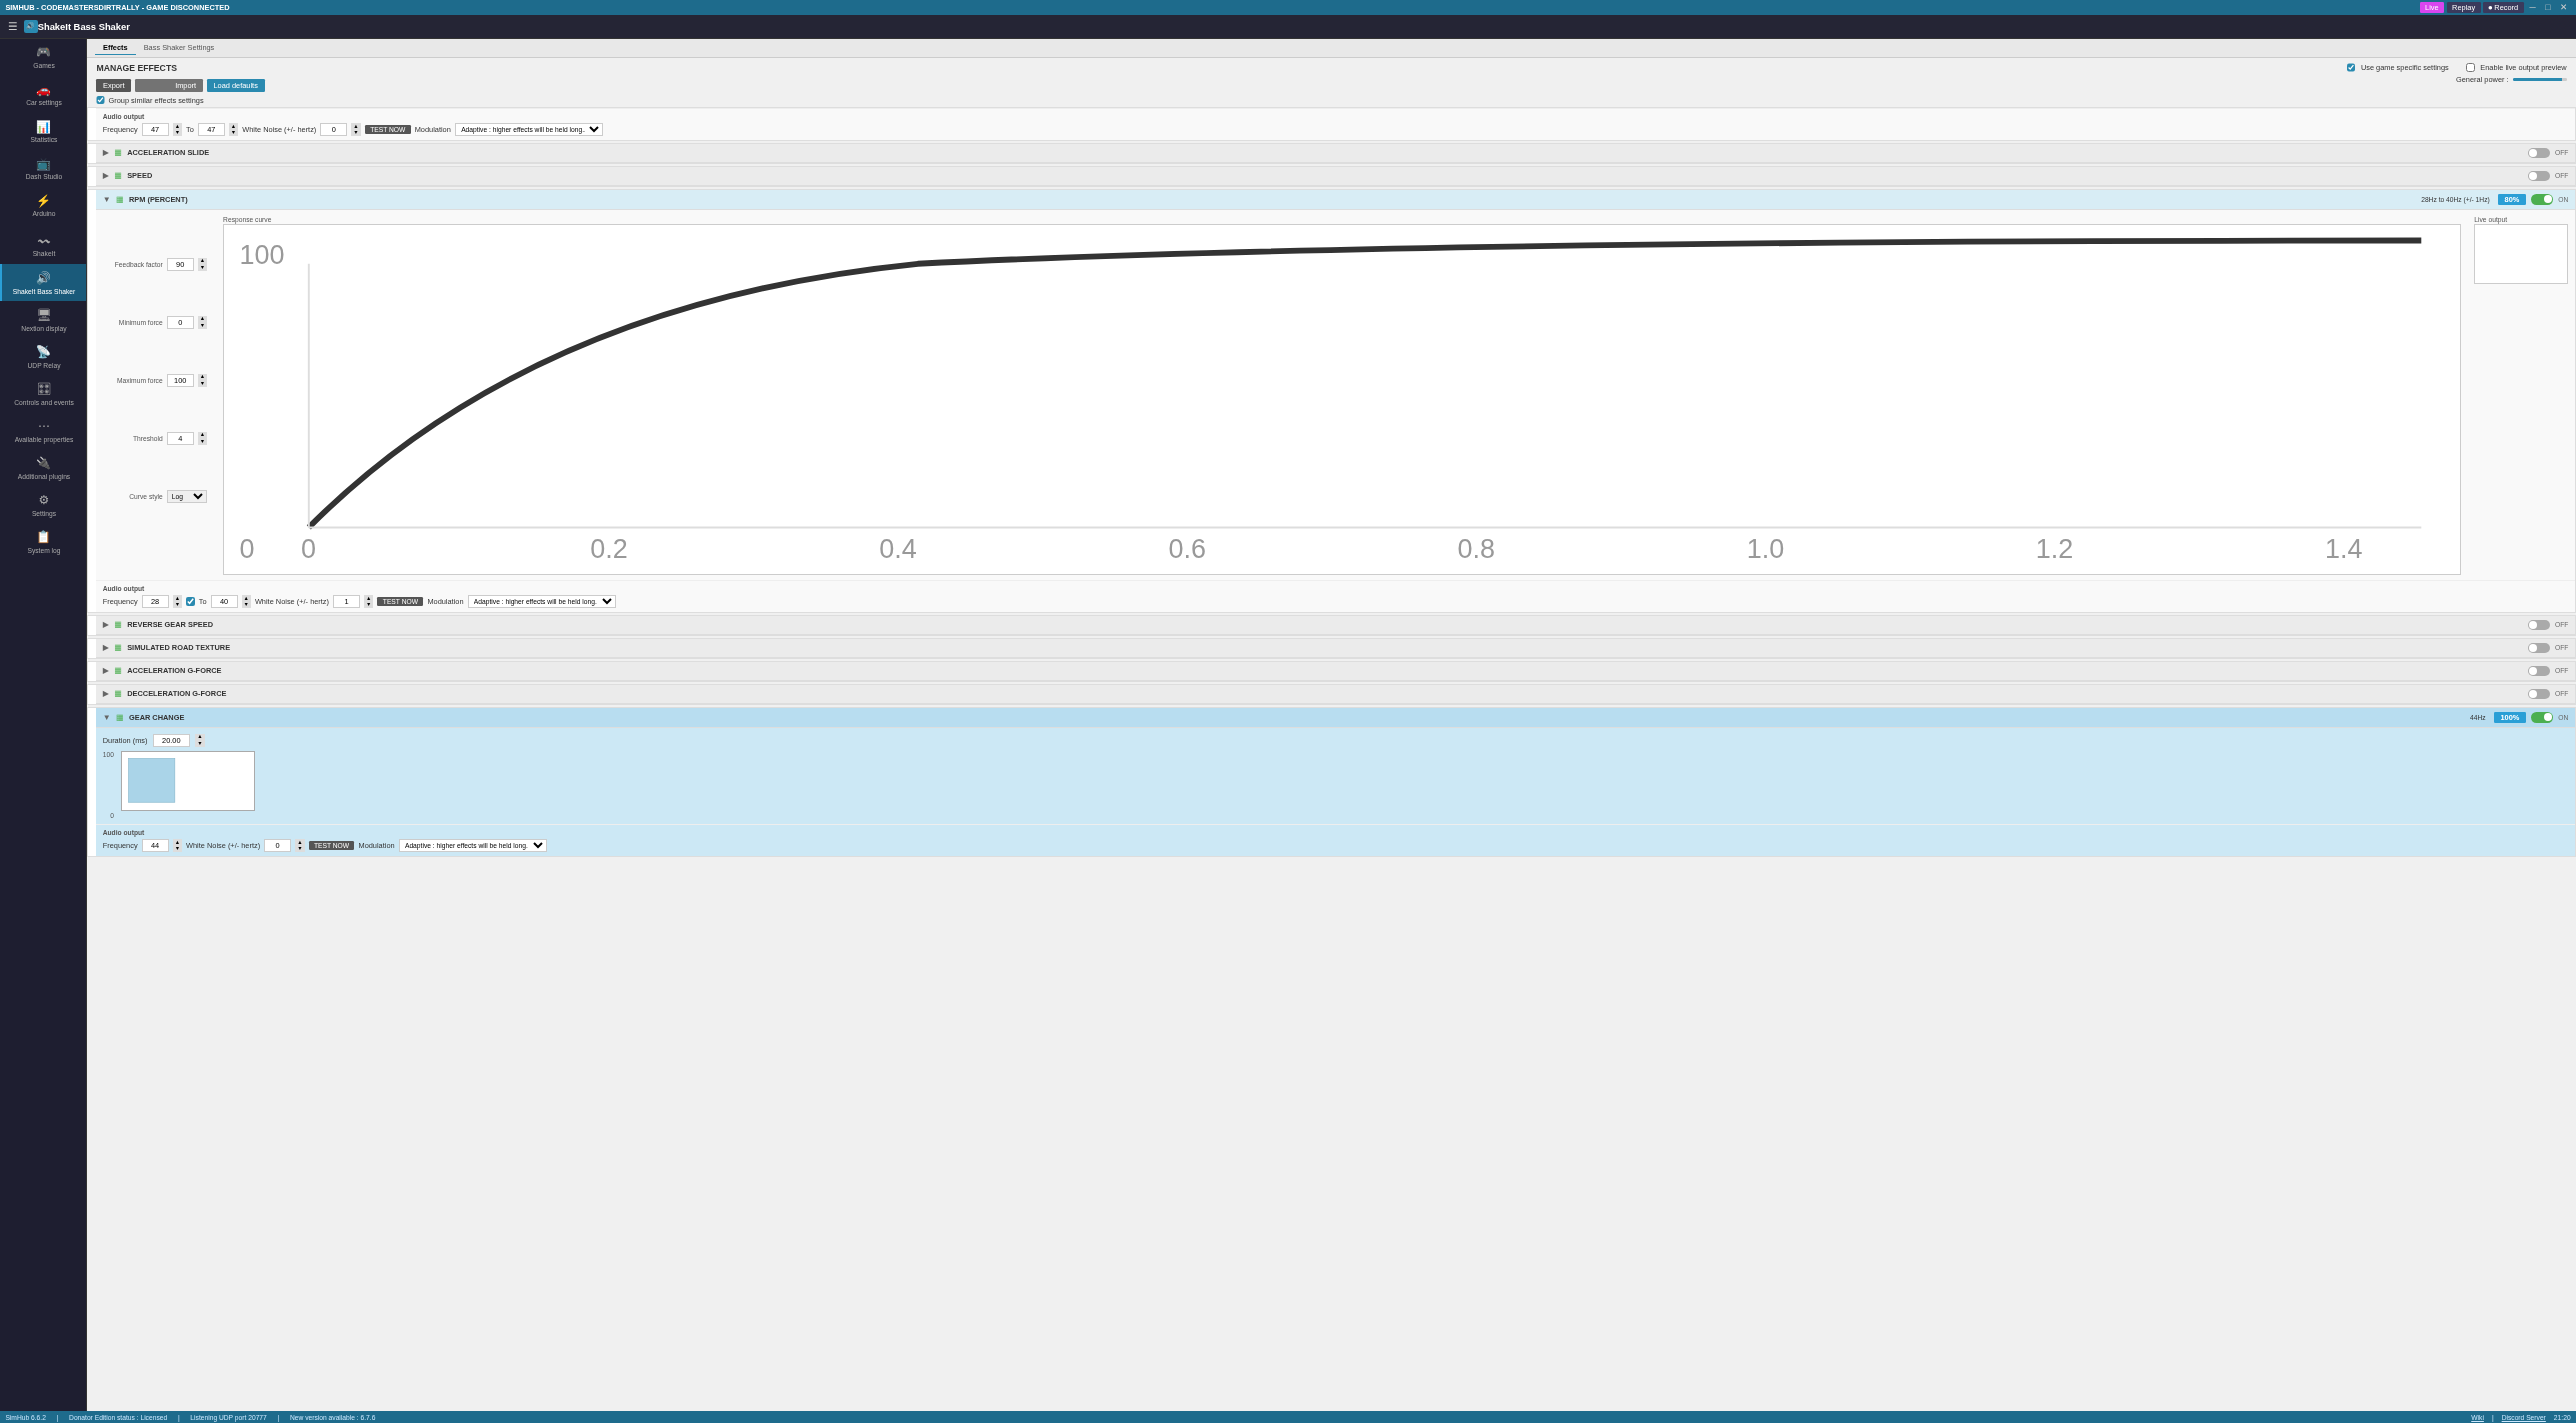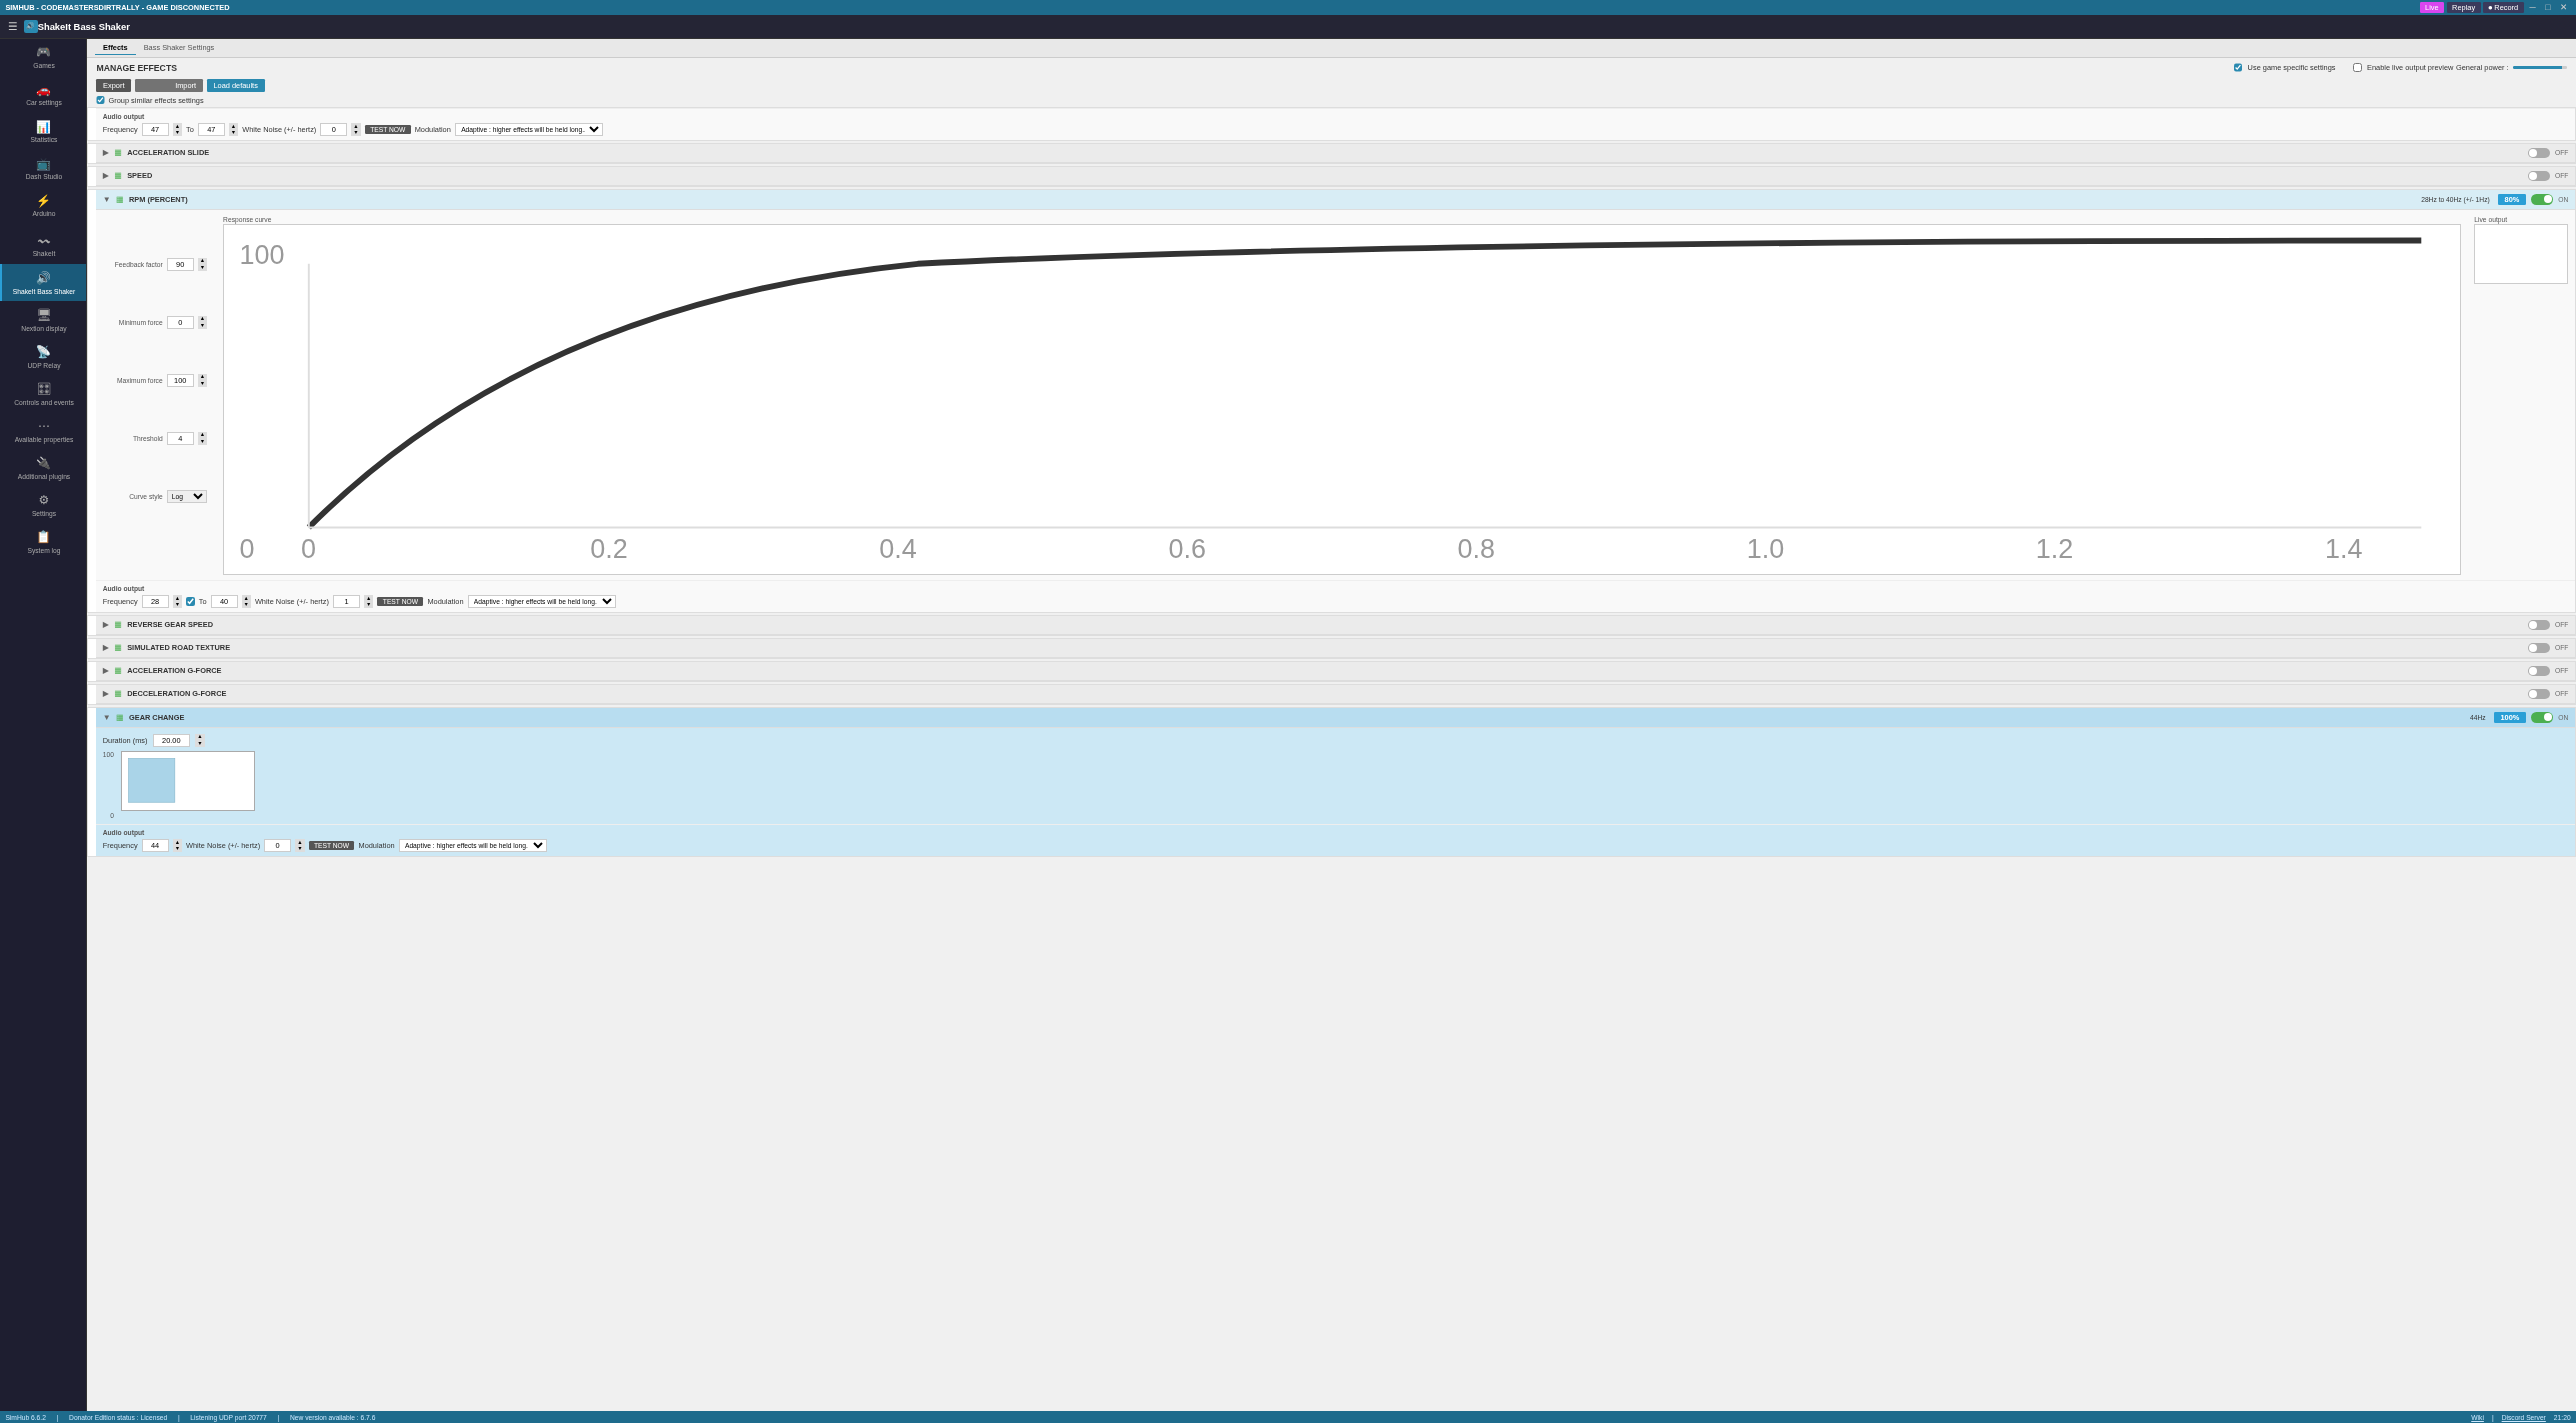"Use game specific settings" div { flex-direction: row -> column }
